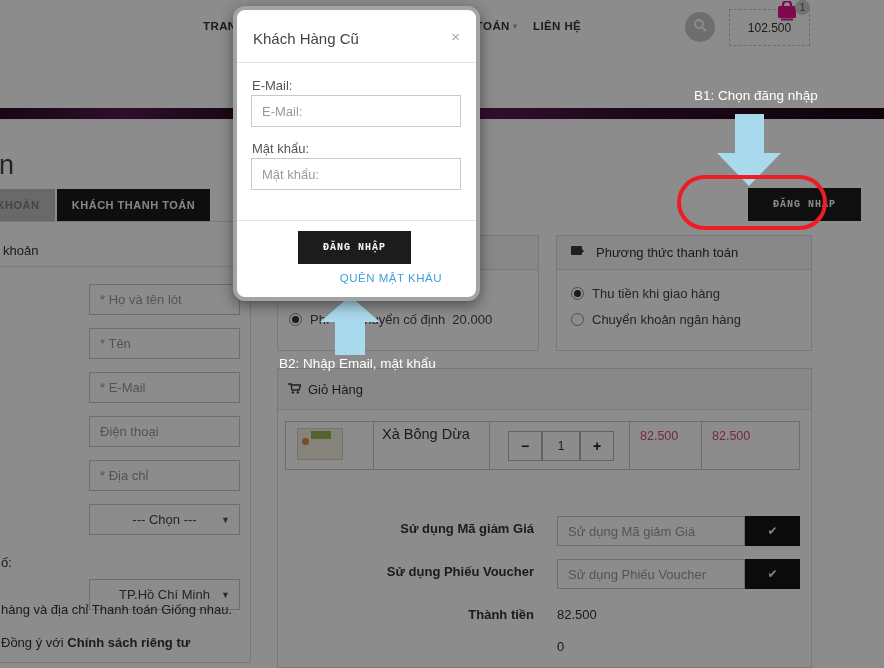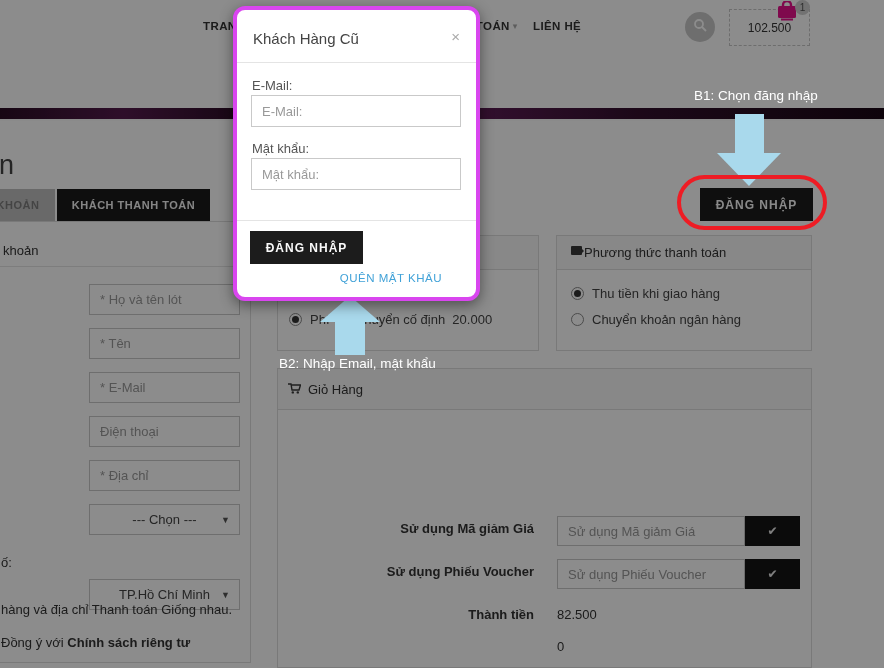"Khách Hàng Cũ" .modal { border: 4px solid #d946ef -> 4px solid #a3a3a3 }
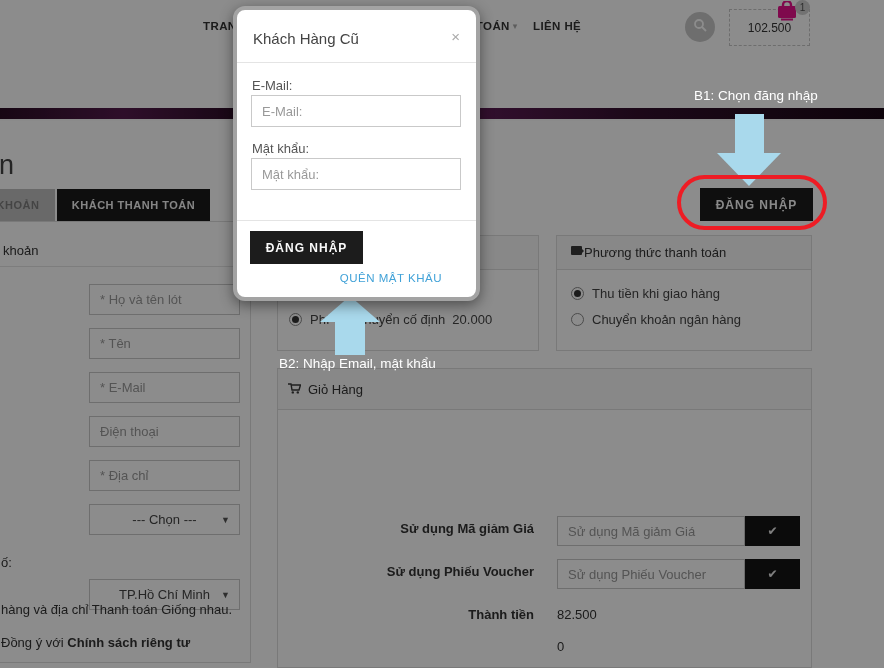"ĐĂNG NHẬP" .btn-dark { font-family: Liberation Sans, sans-serif -> Liberation Mono, monospace; font-size: 12px -> 10px; margin-left: none -> 48px }
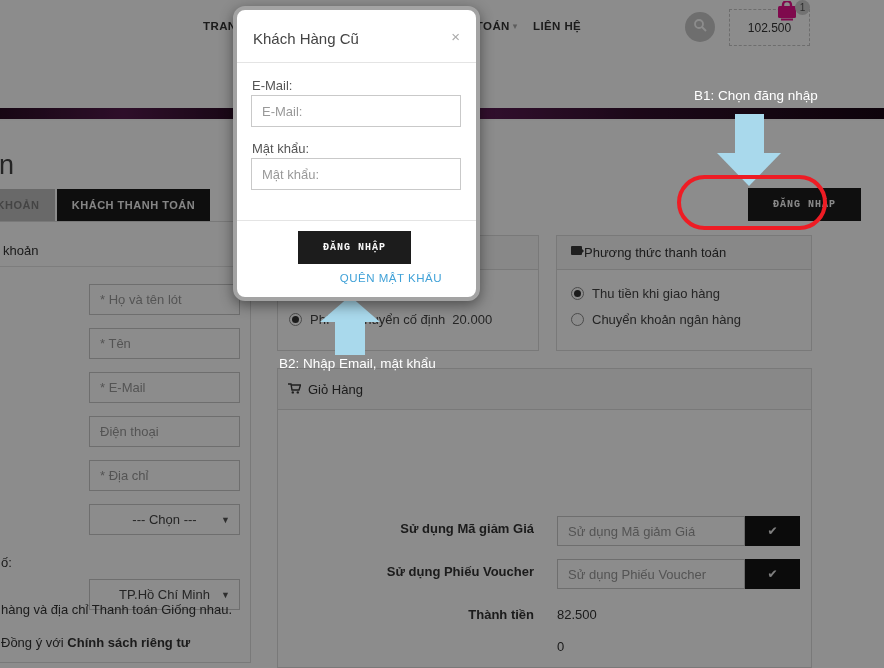"Phương thức thanh toán" div.box-head { gap: 0 -> 12px }
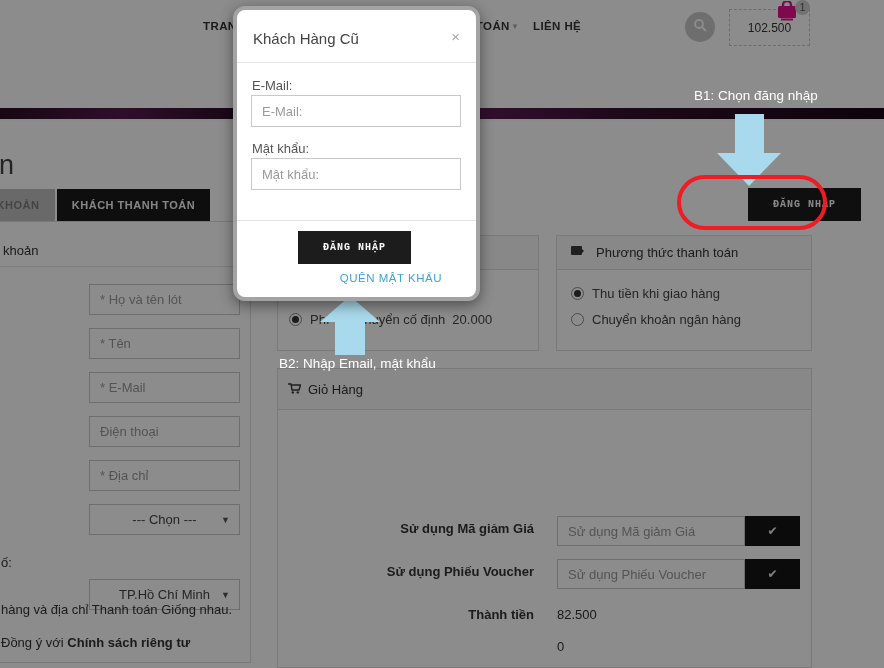"Xà Bông Dừa" tr { html: none -> <tr> <td><span></span></td> <td>Xà Bông Dừa</td> <td> <div> <span>−</span> <span>1</span> <span>+</span> </div> </td> <td><span>82.500</span></td> <td><span>82.500</span></td> </tr> }
